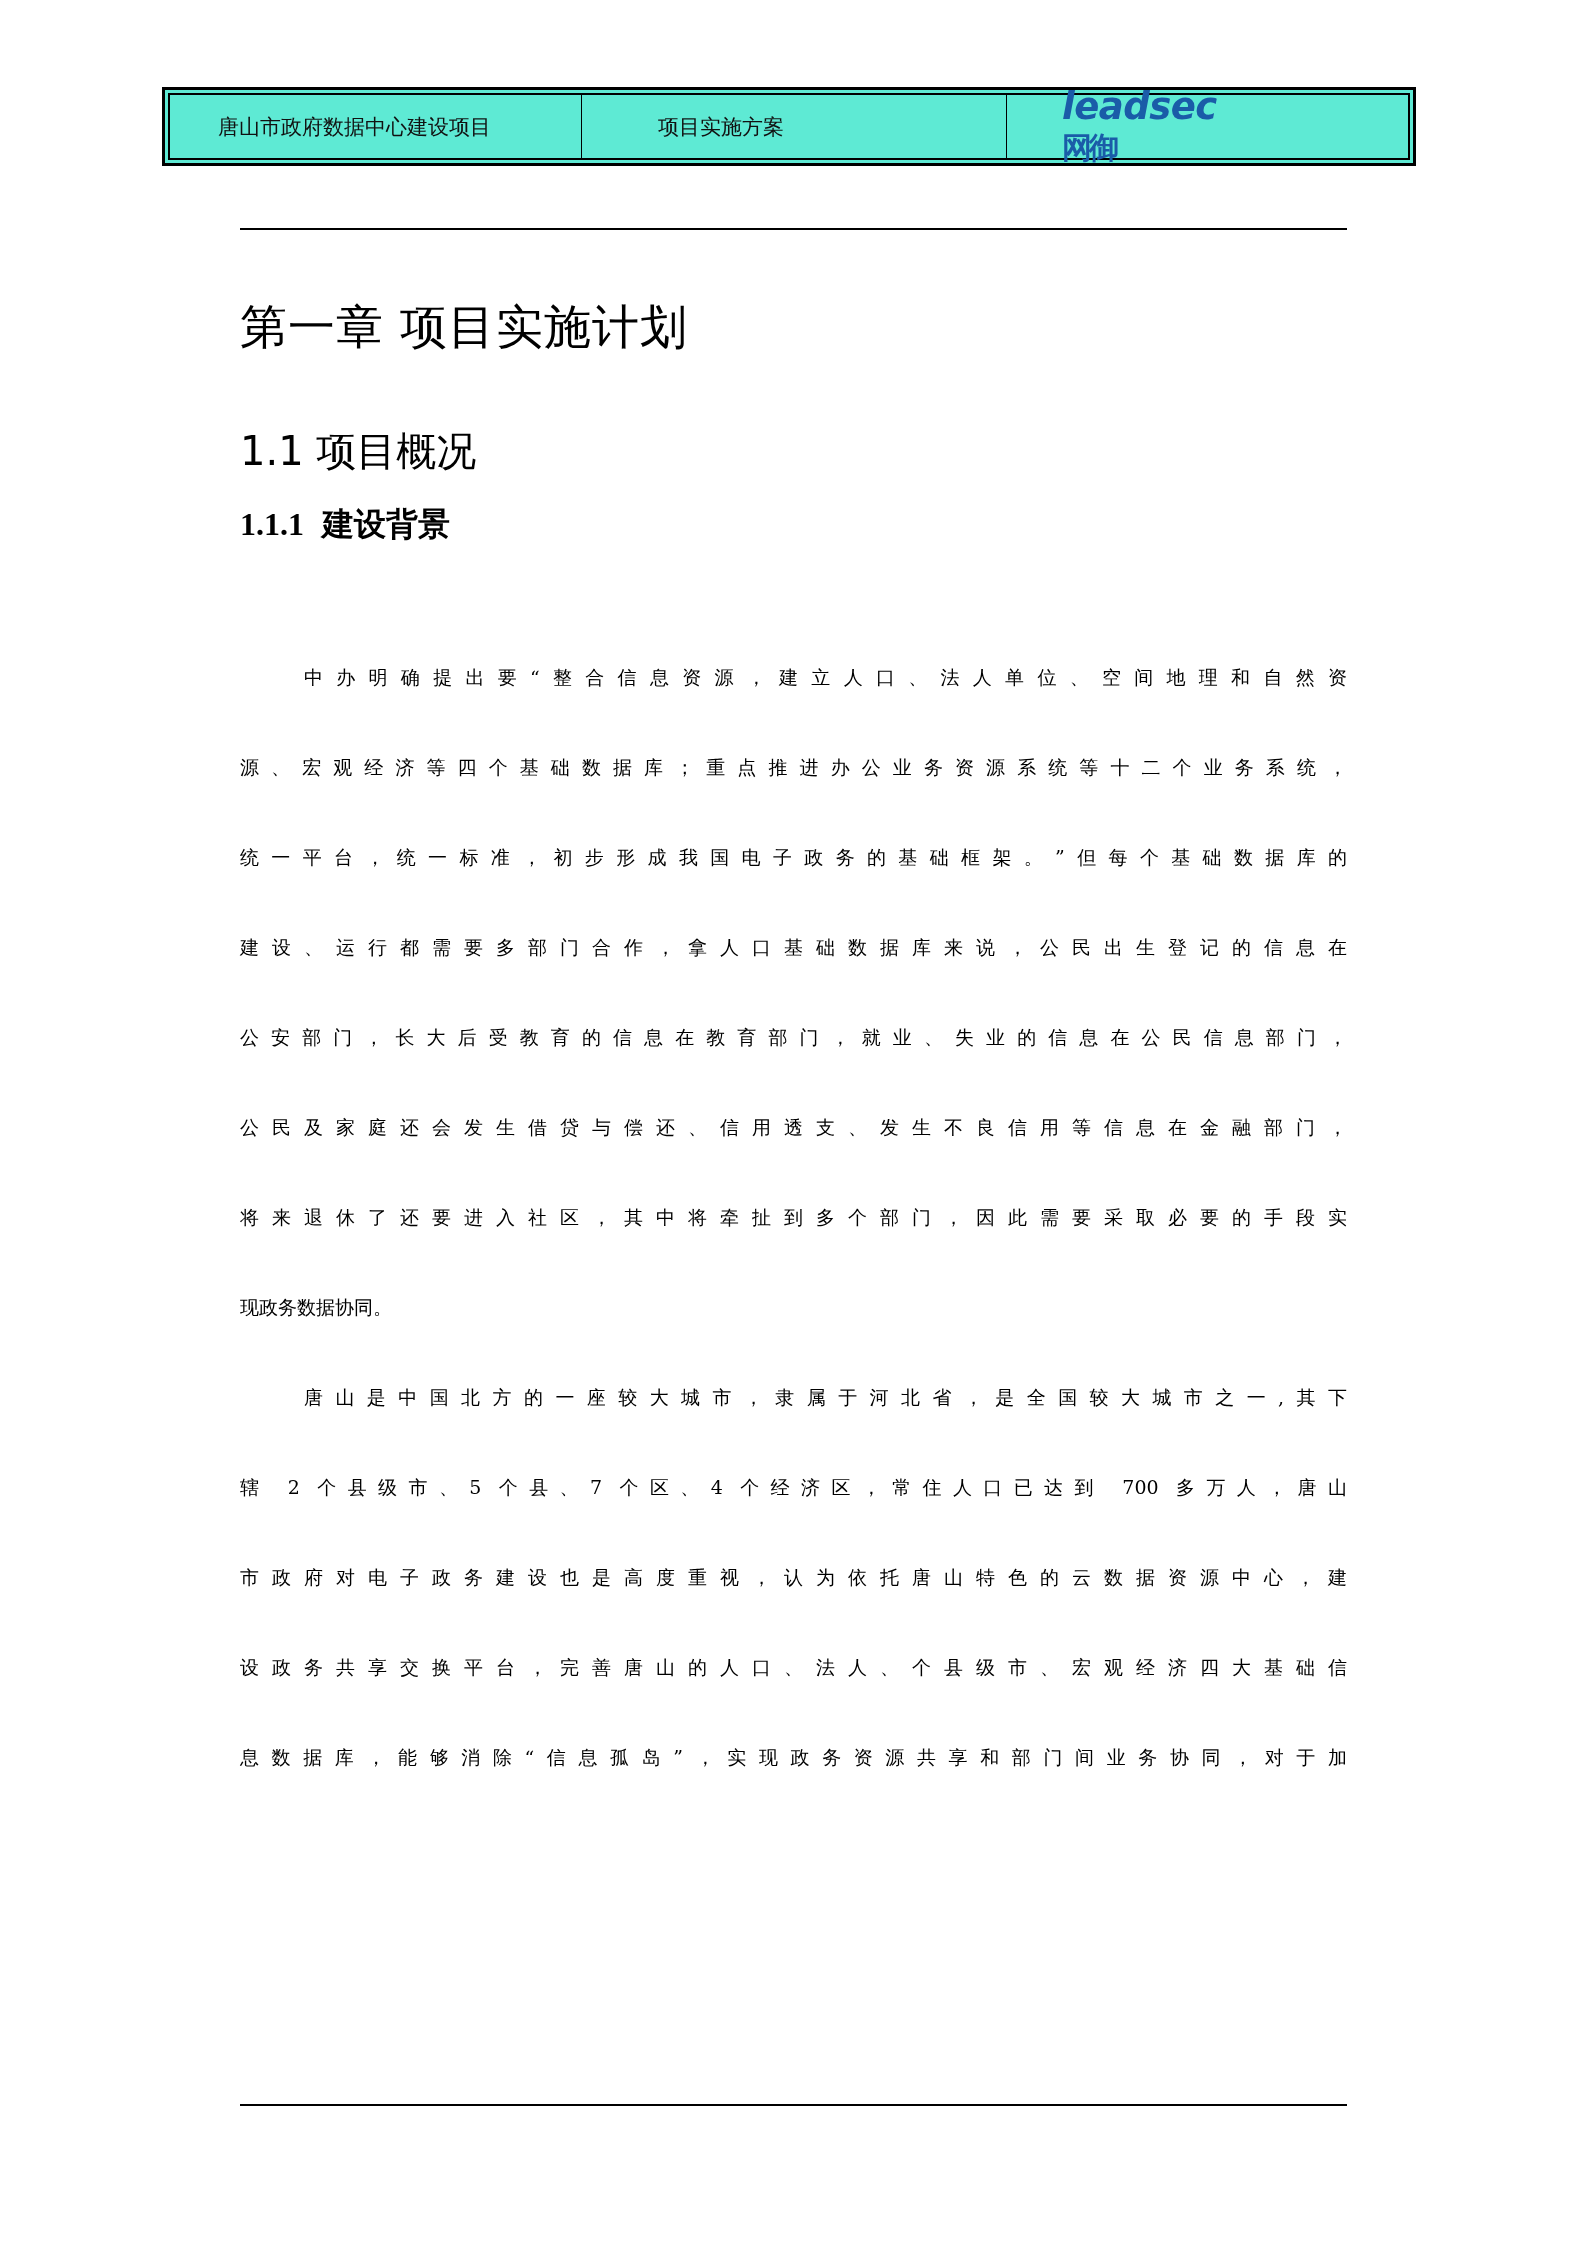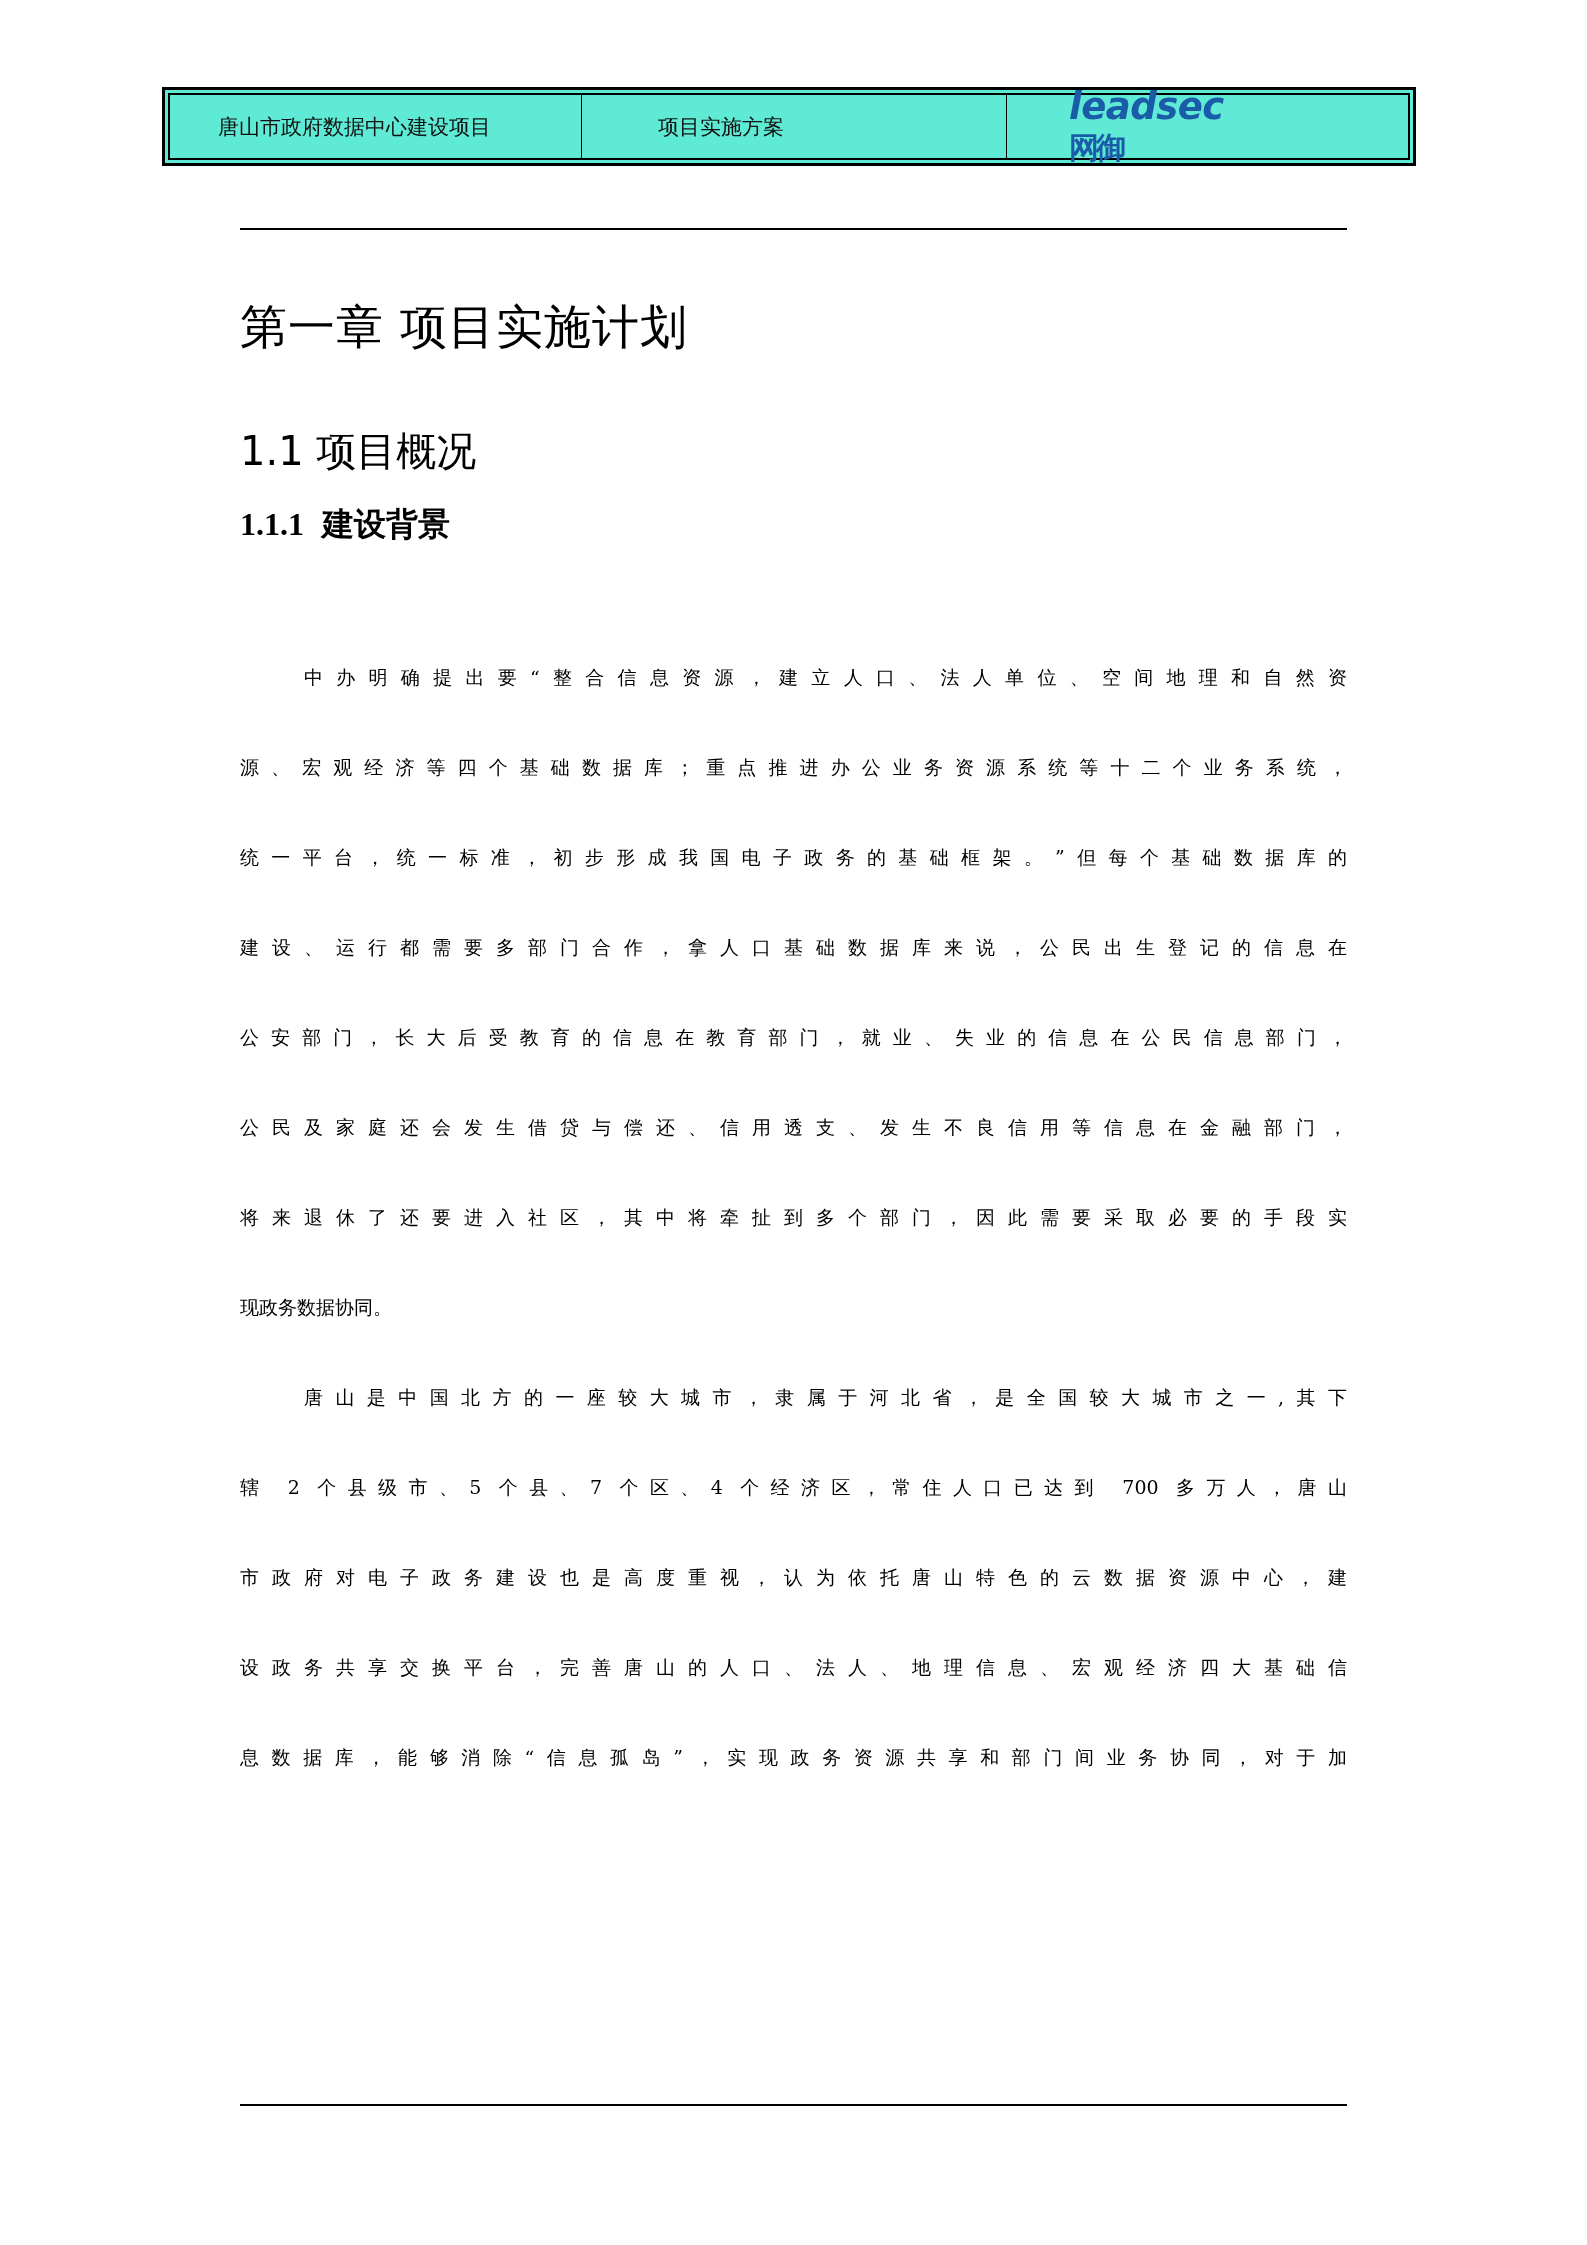"网御" .logo .cn { margin-left: 8px -> 1px }
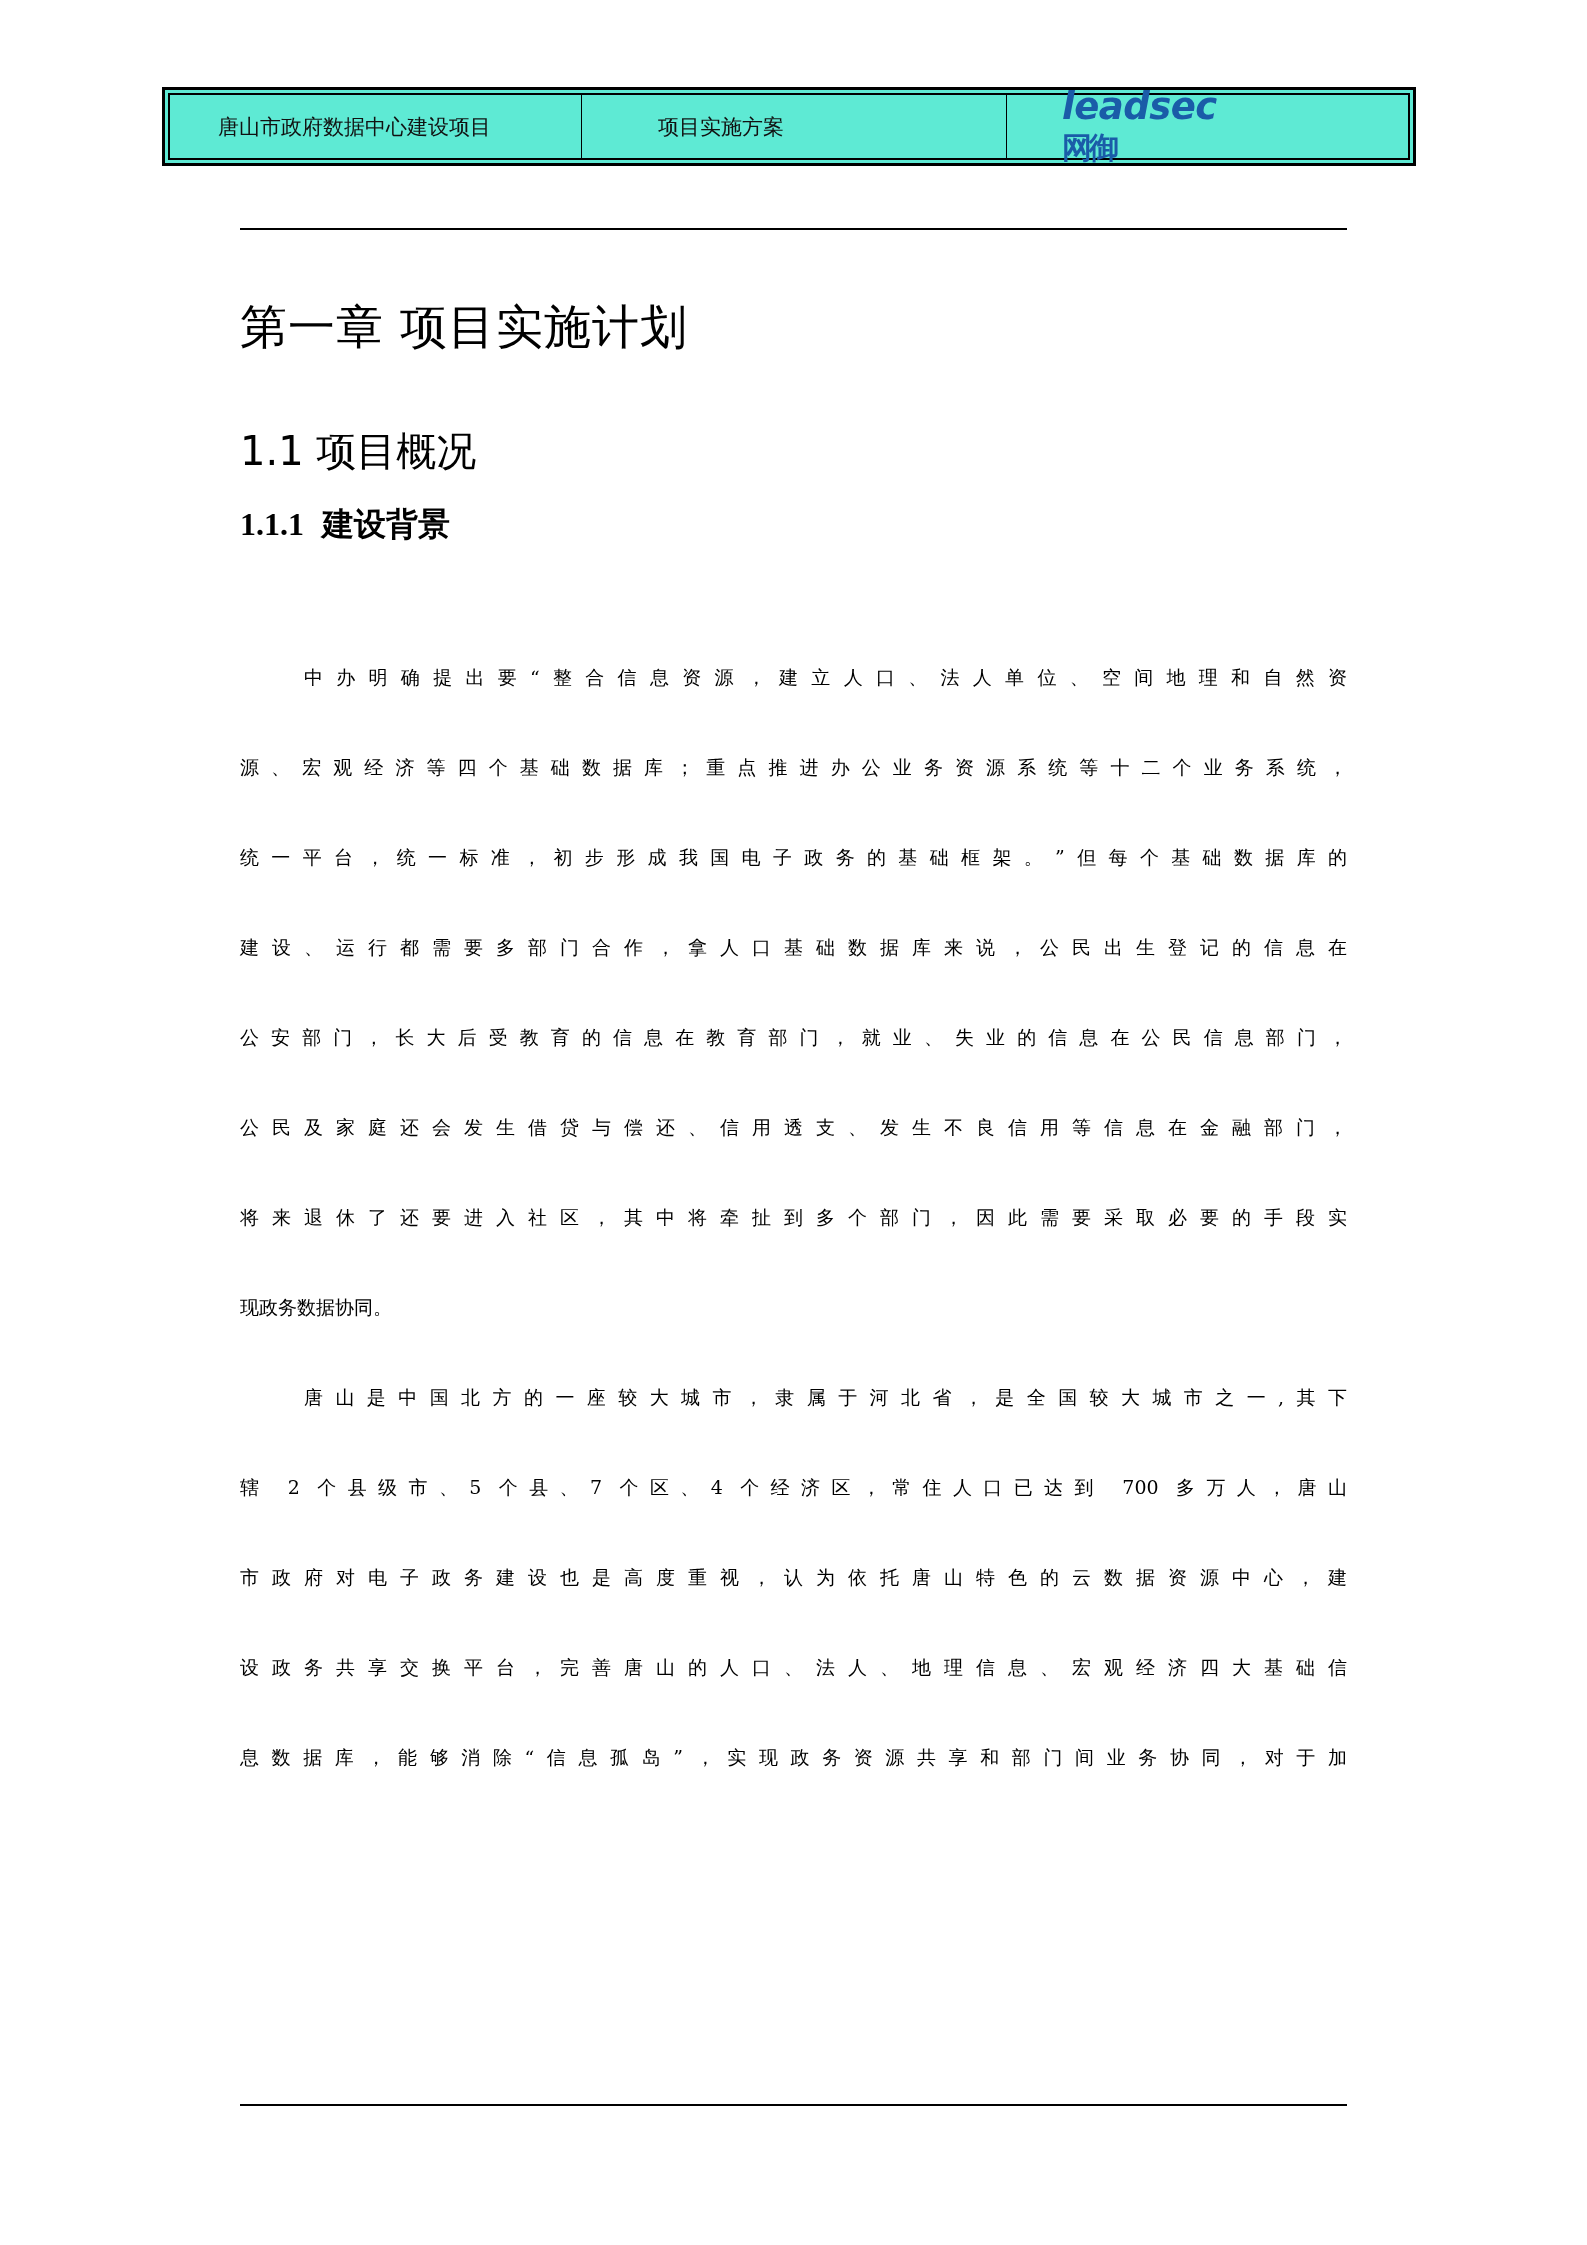"设政务共享交换平台，完善唐山的人口、法人、地理信息、宏观经济四大基础信" span.line { text: 地理信息 -> 个县级市 }
